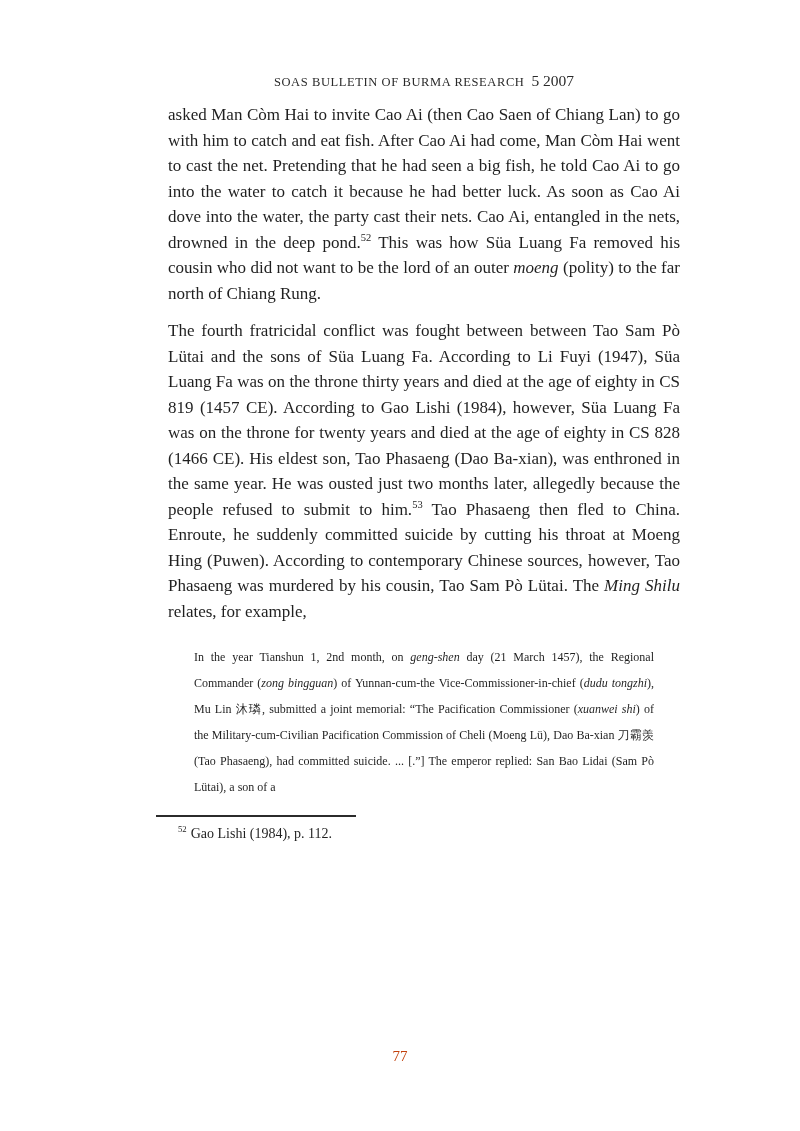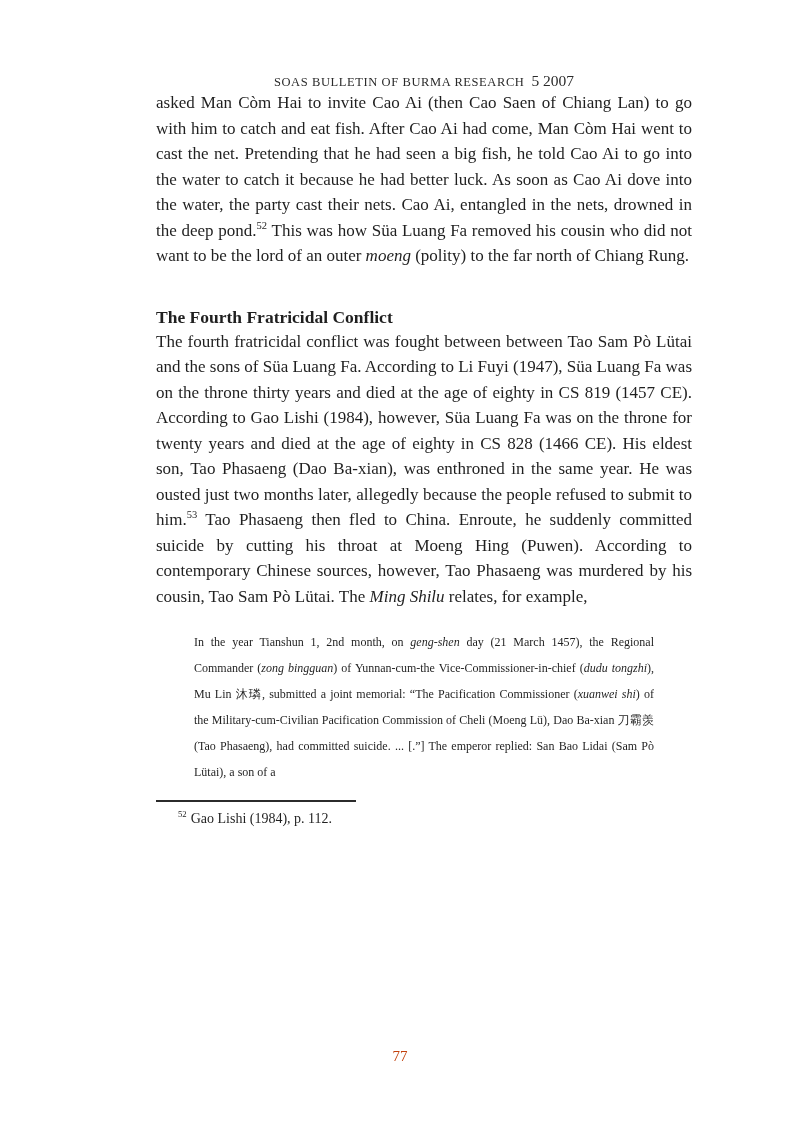"asked Man Còm Hai to" p.body { margin: 0 -> 12px }
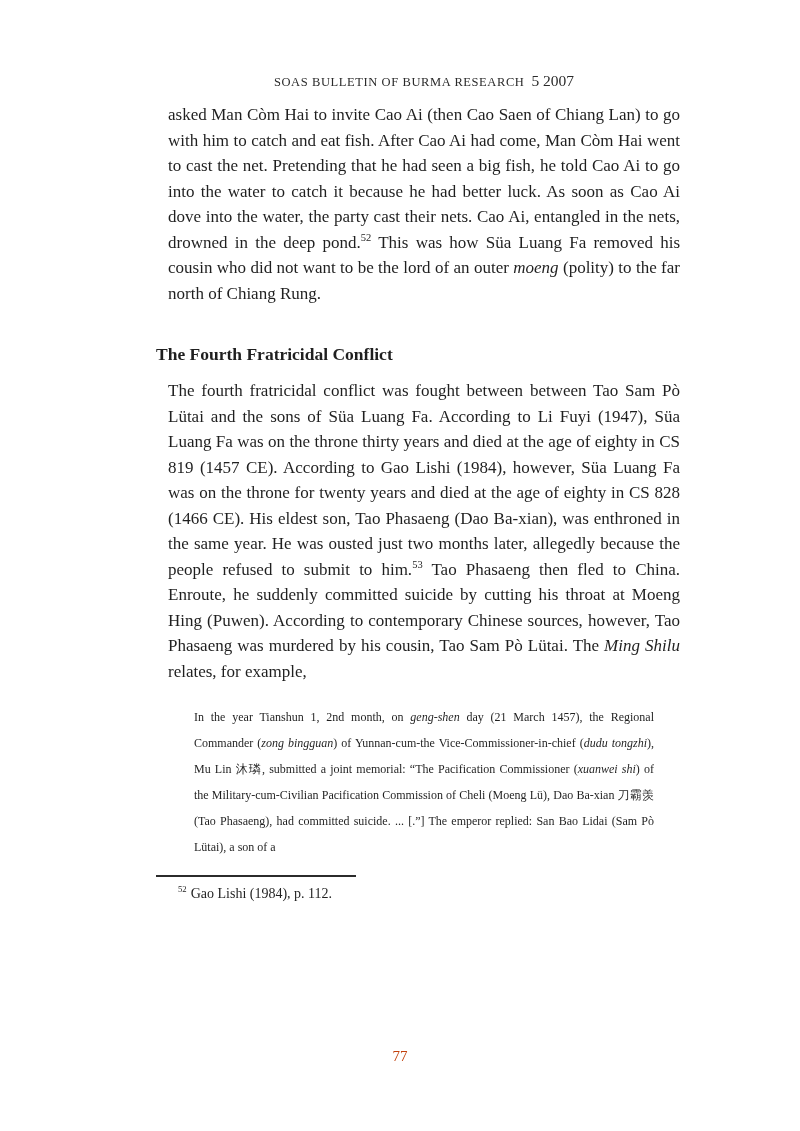"The Fourth Fratricidal Conflict" h2.heading { html: <h2>The Fourth Fratricidal Conflict</h2> -> none }
